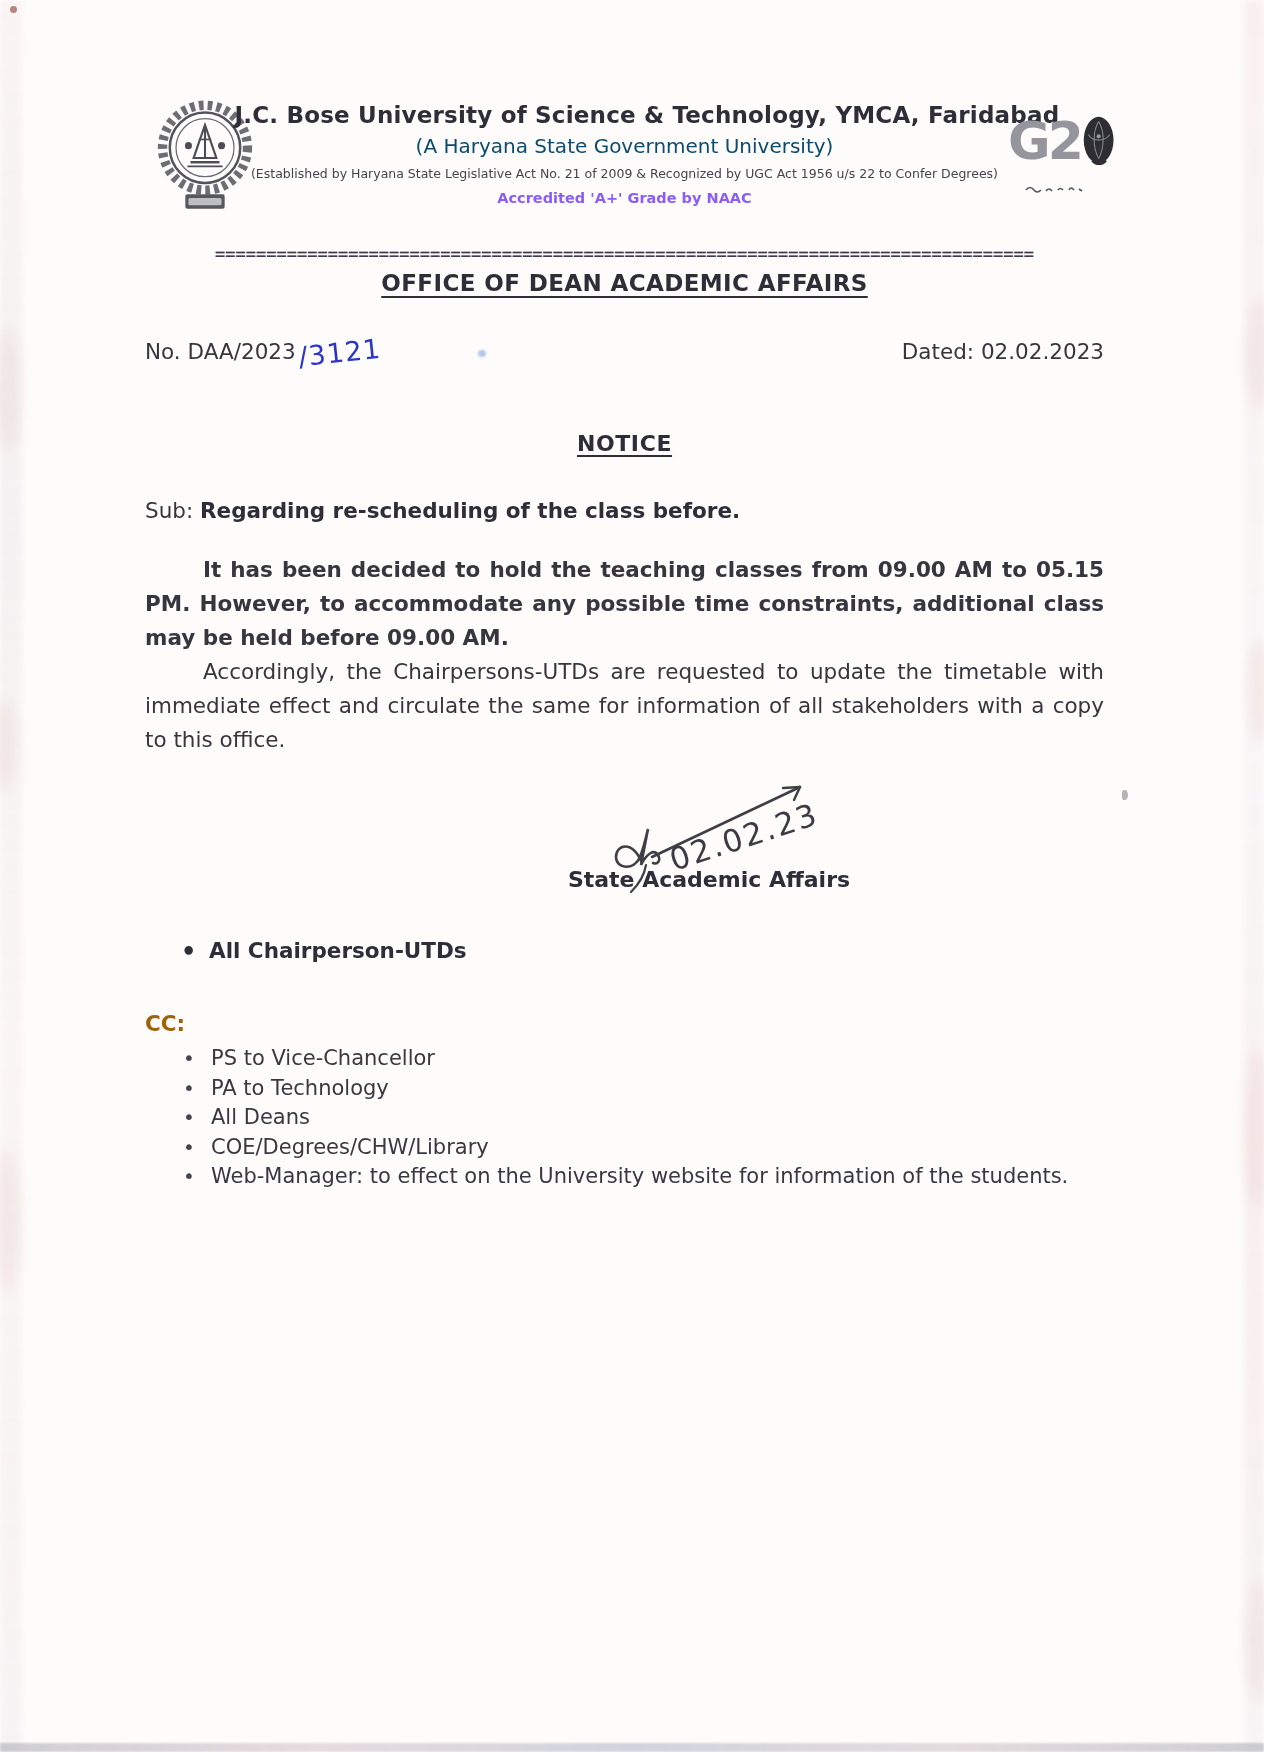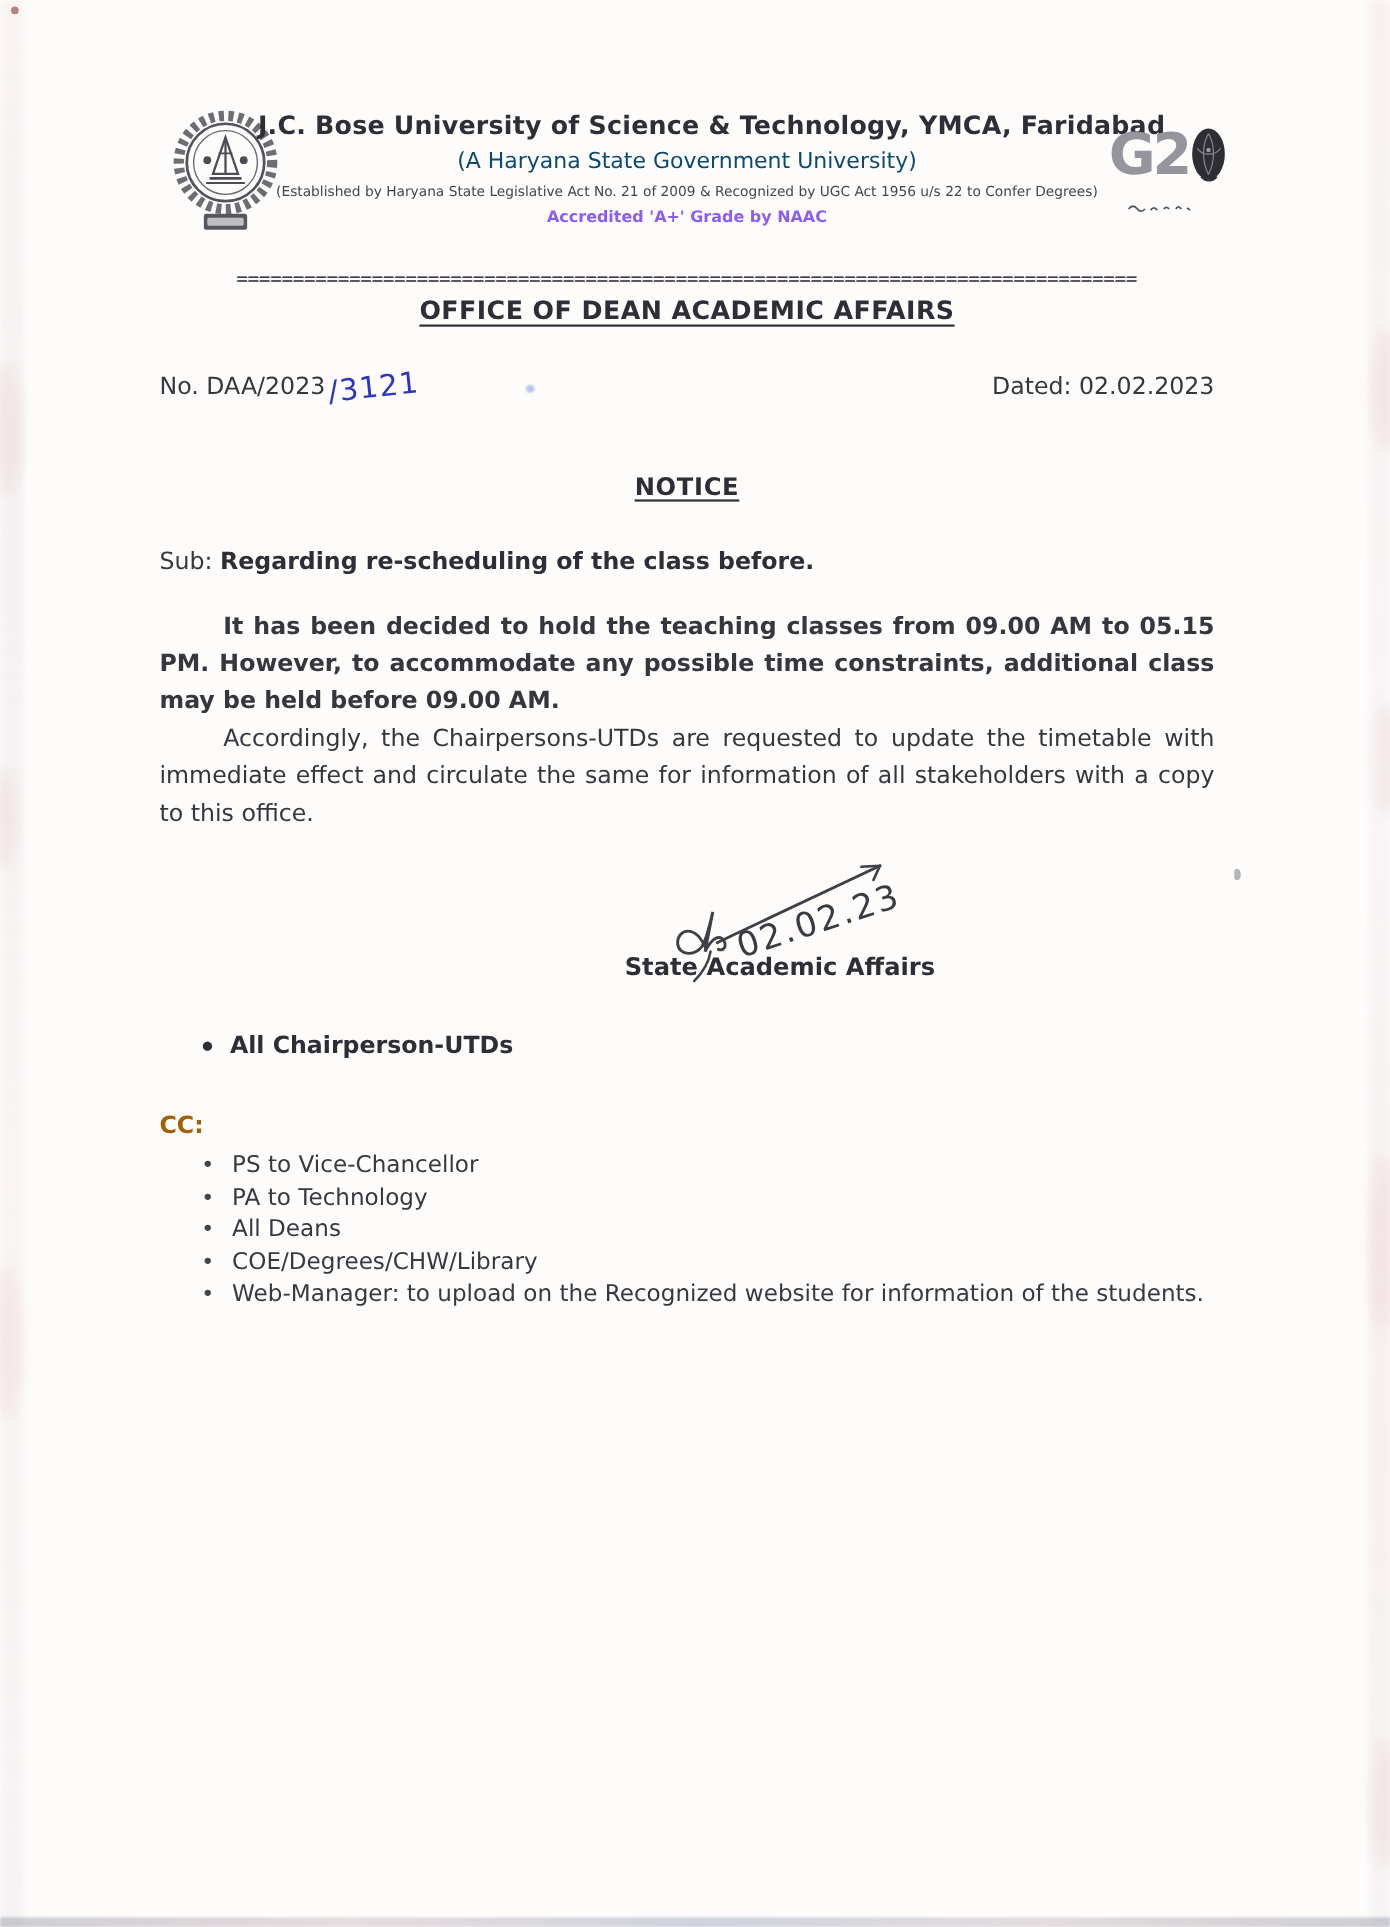"Web-Manager: to upload on the" li { text: upload on the Recognized -> effect on the University }
